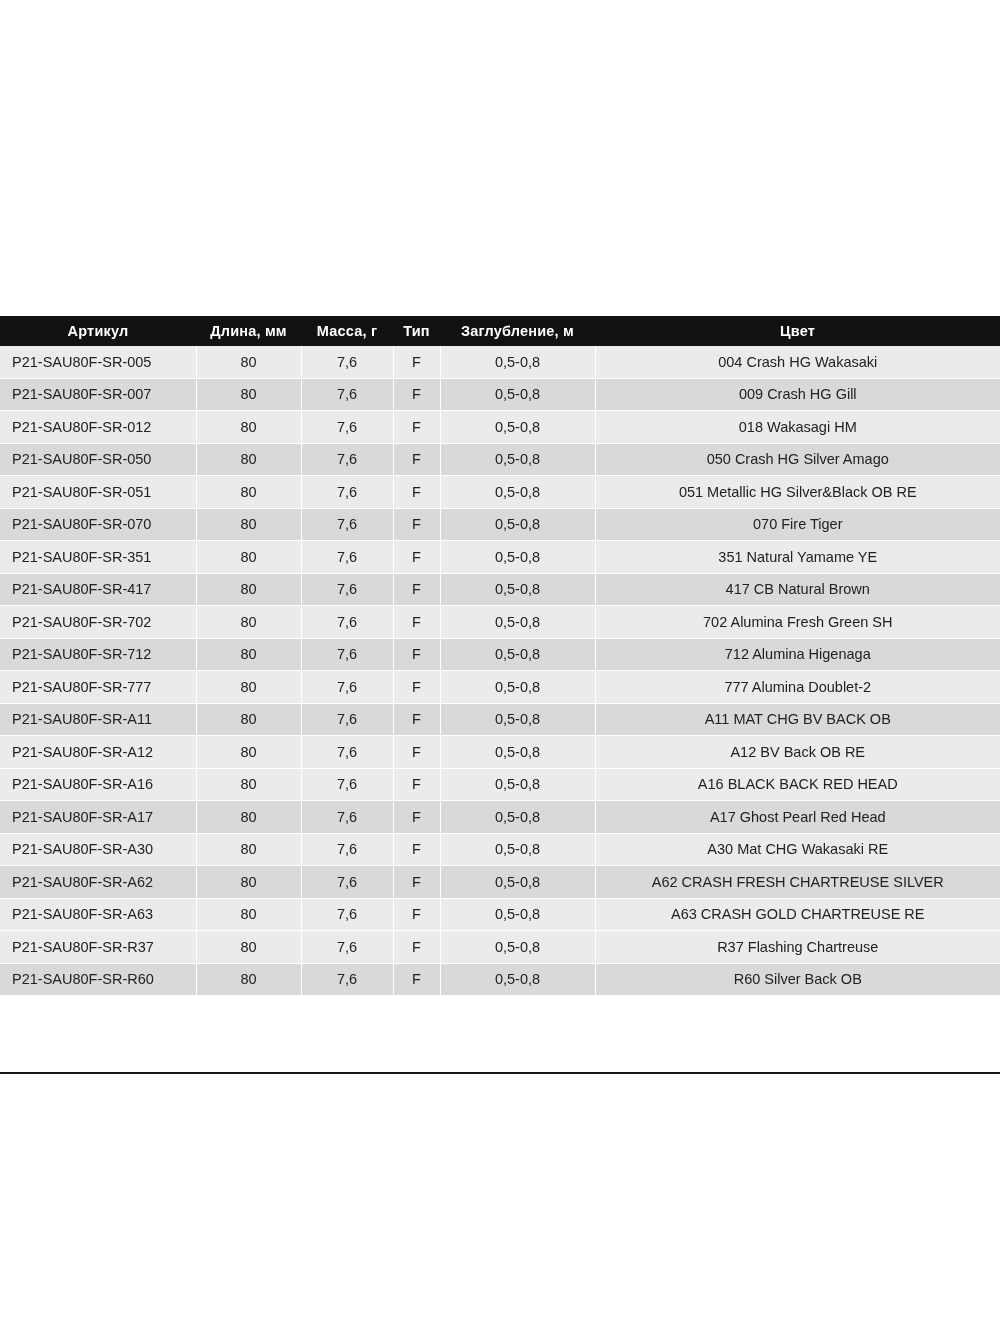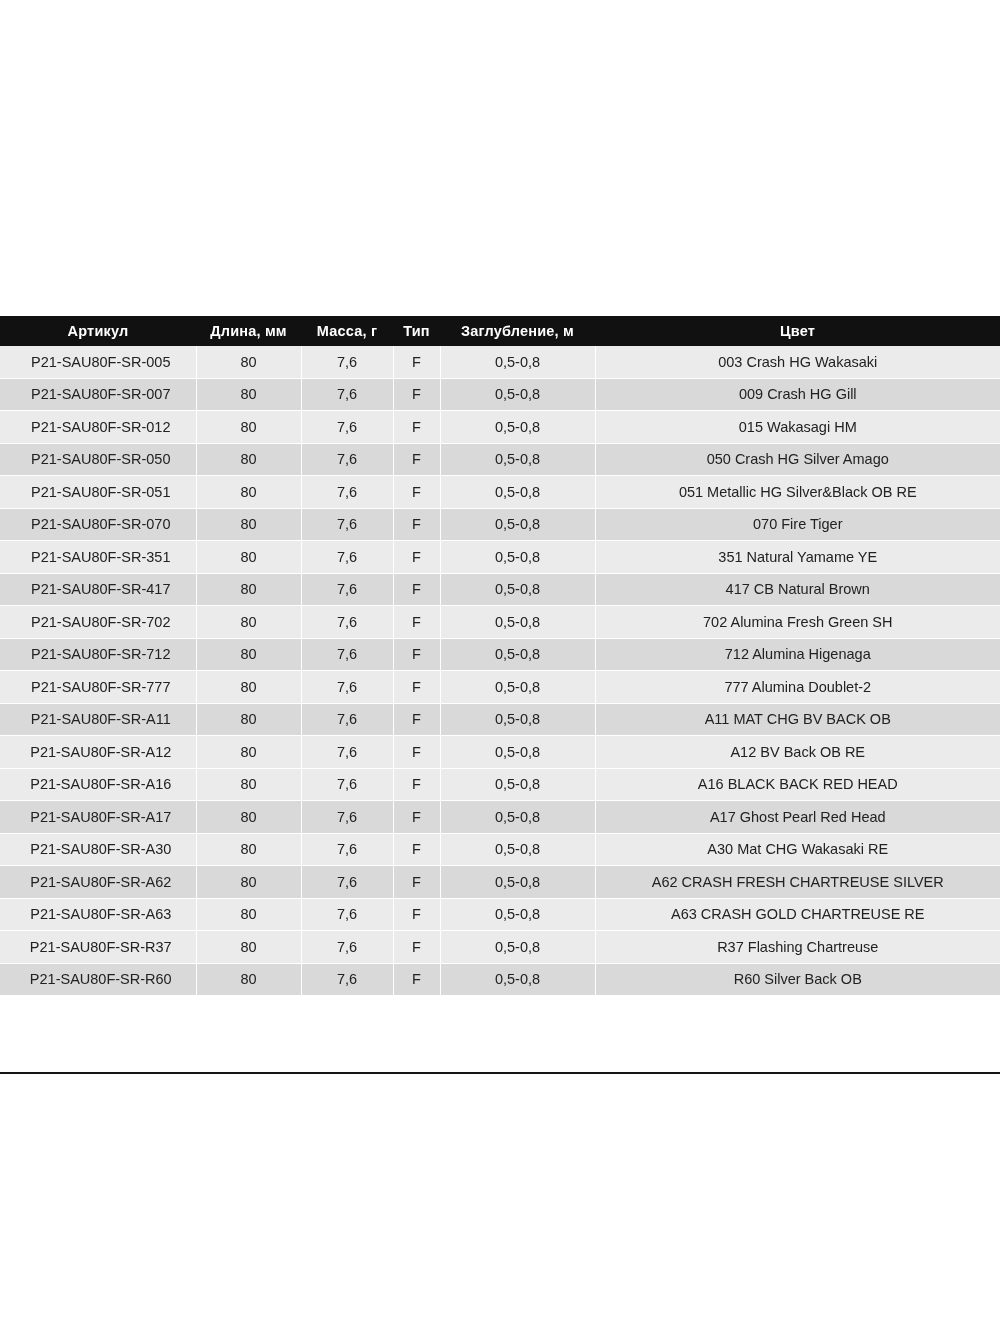"P21-SAU80F-SR-005" table.spec tbody td.col-art { text-align: center -> left }
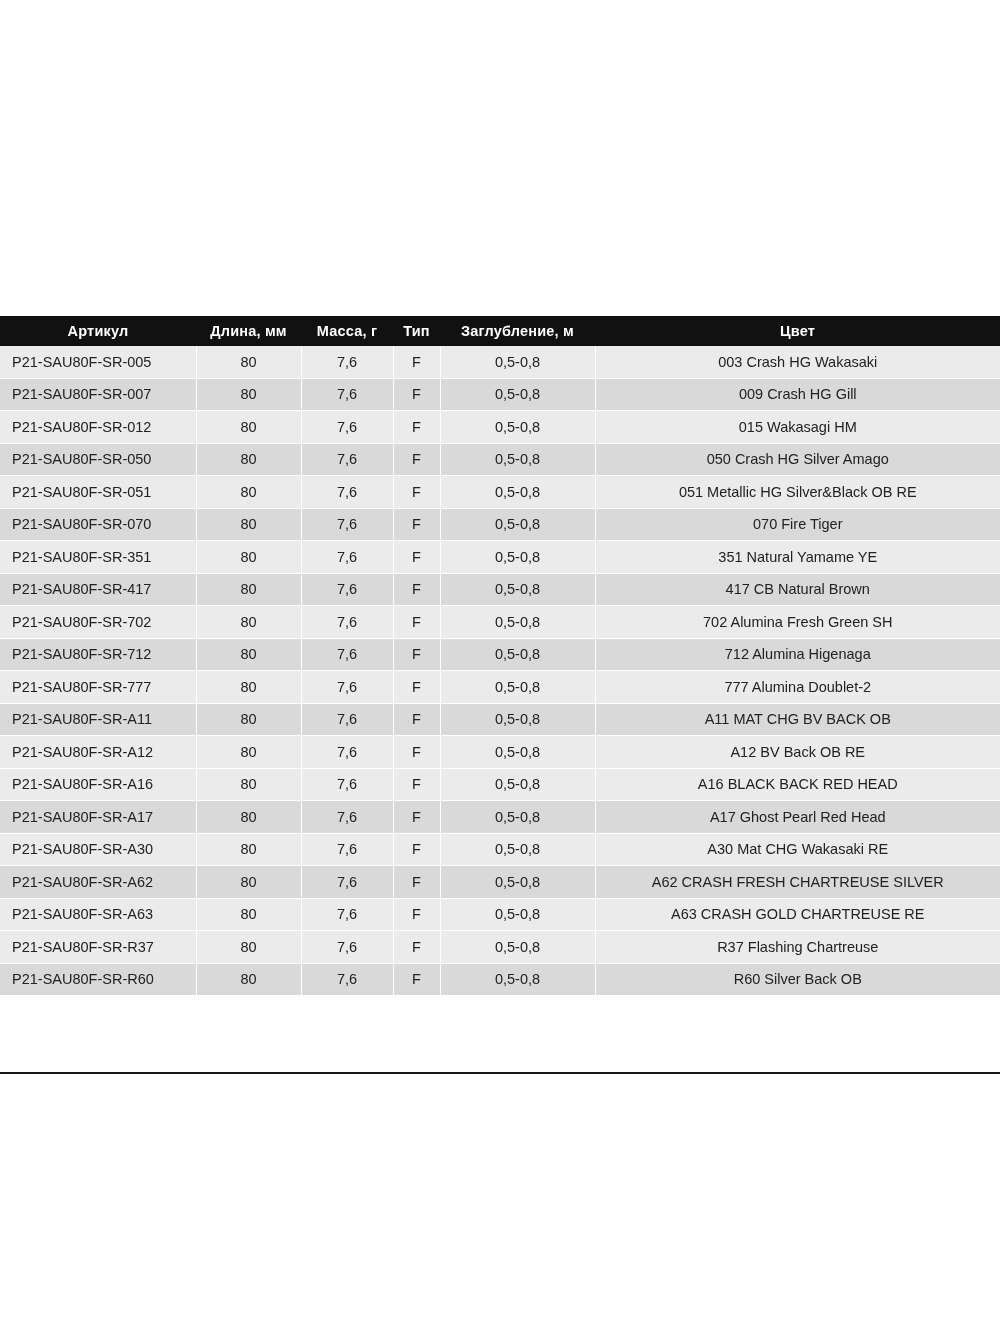"003 Crash HG Wakasaki" td { text: 003 -> 004 }
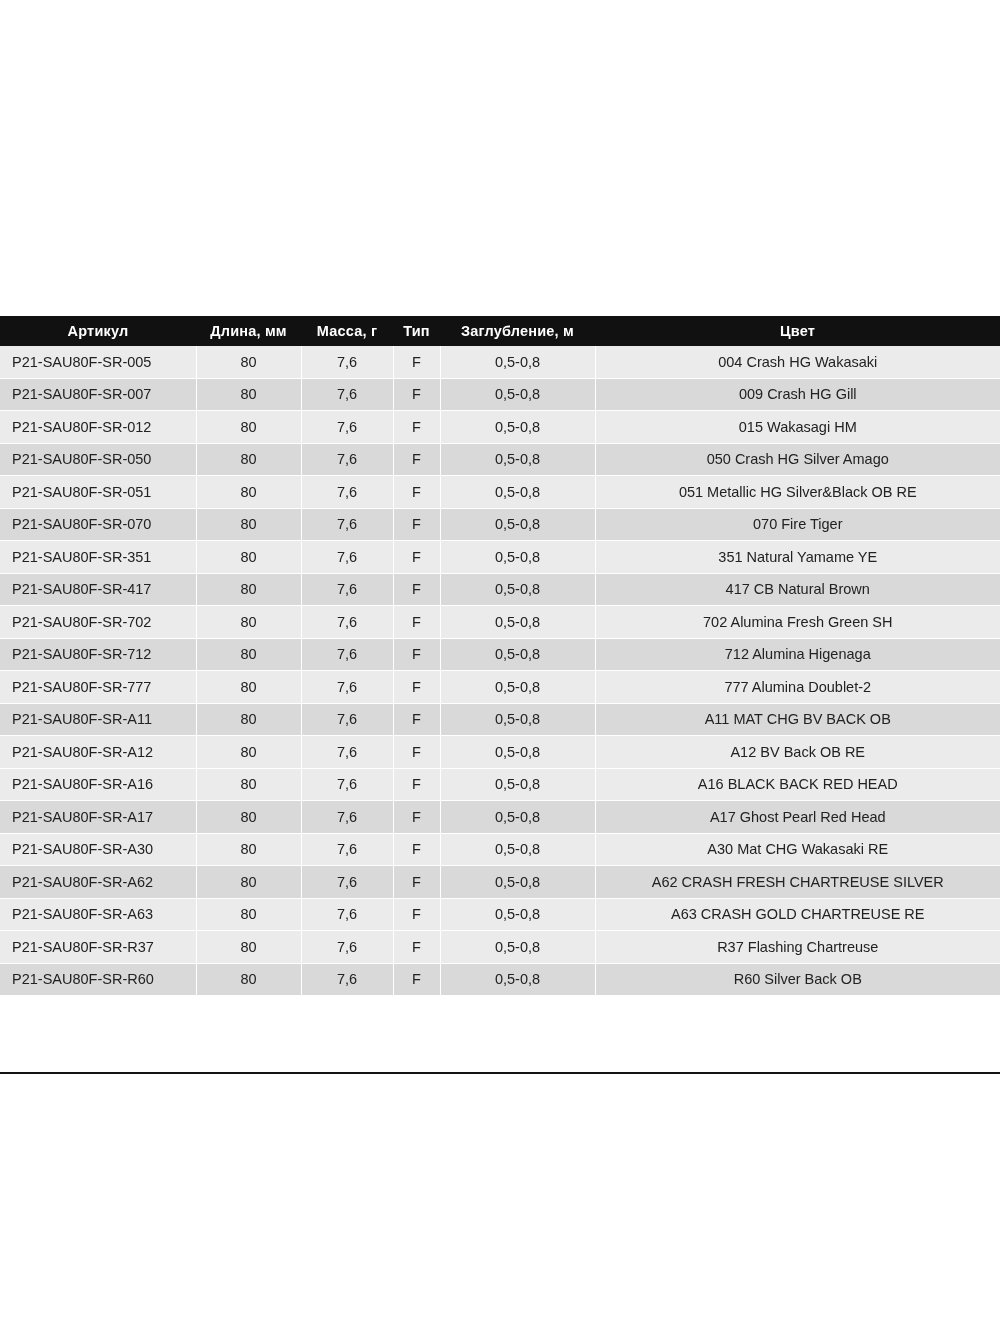"015 Wakasagi HM" td { text: 015 -> 018 }
